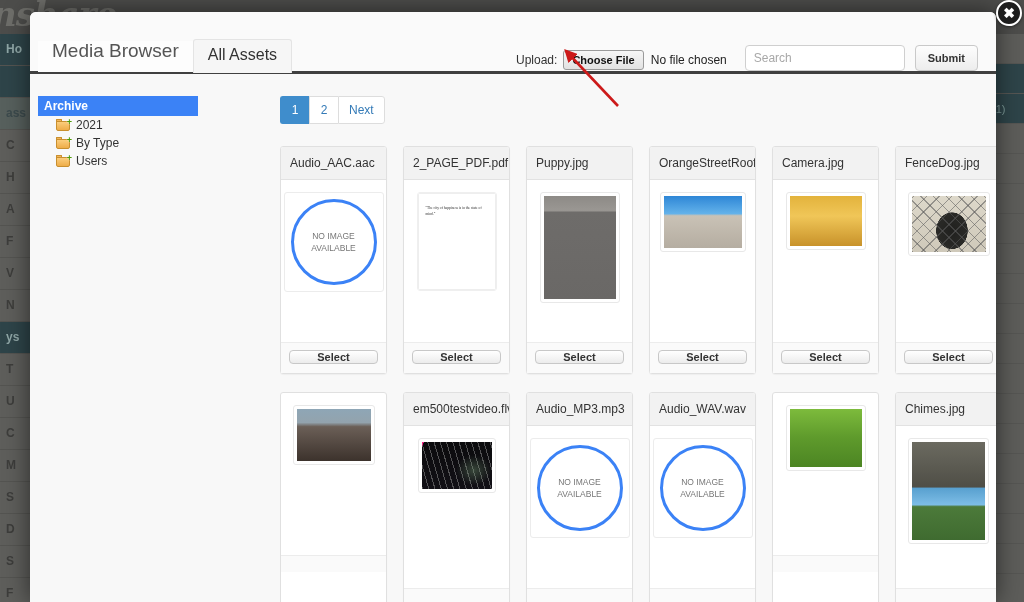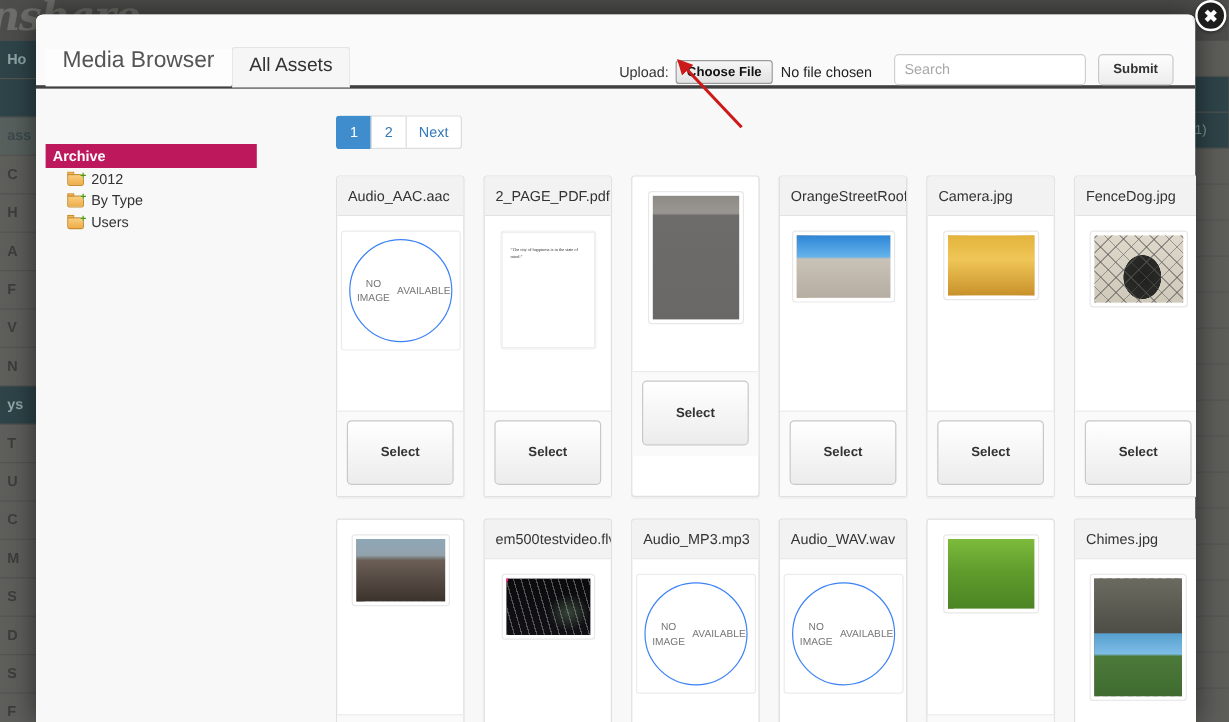"Archive" #tree-root { background: #be185d -> #3b82f6; margin-top: 24px -> none; width: 176px -> 160px }
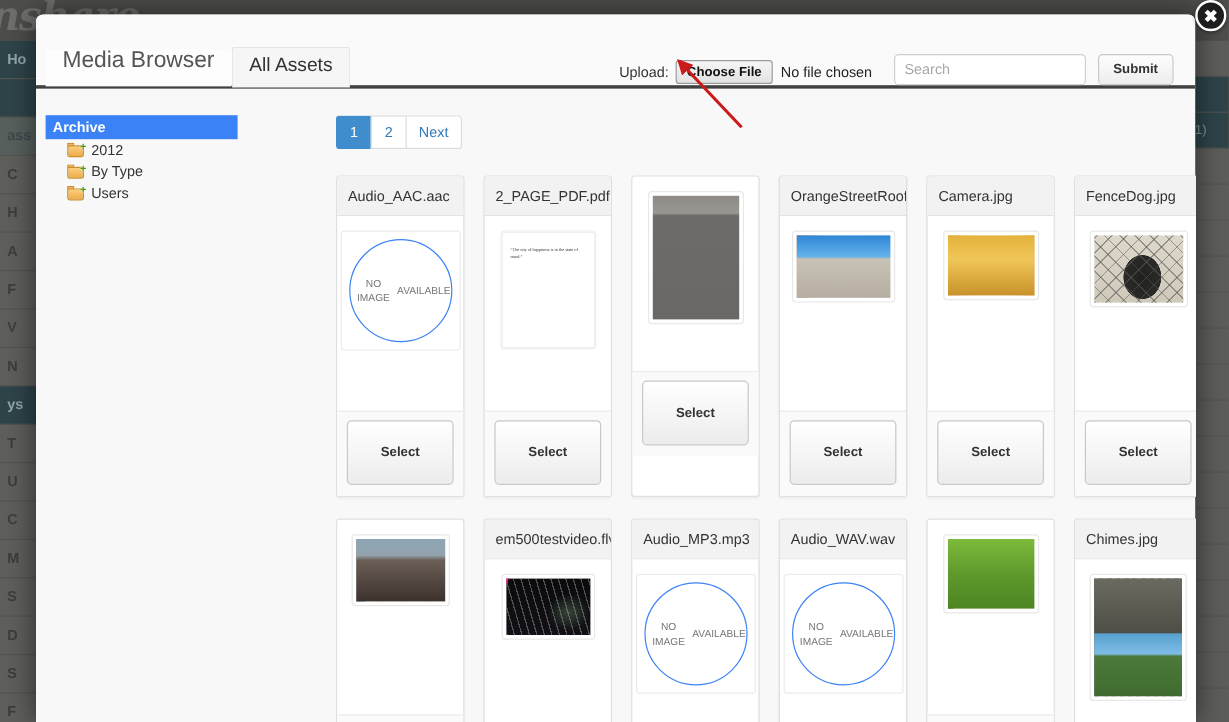"2012" span { text: 2012 -> 2021 }
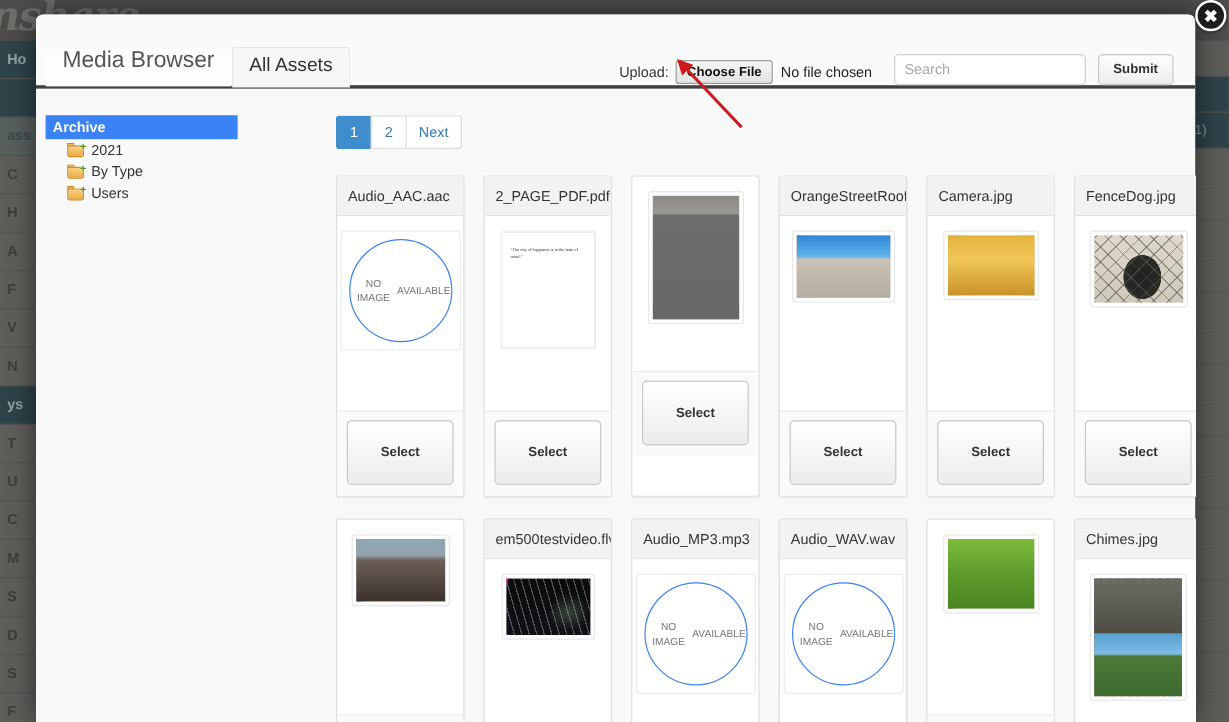"Puppy.jpg" div.tile-header { html: none -> <div>Puppy.jpg</div> }
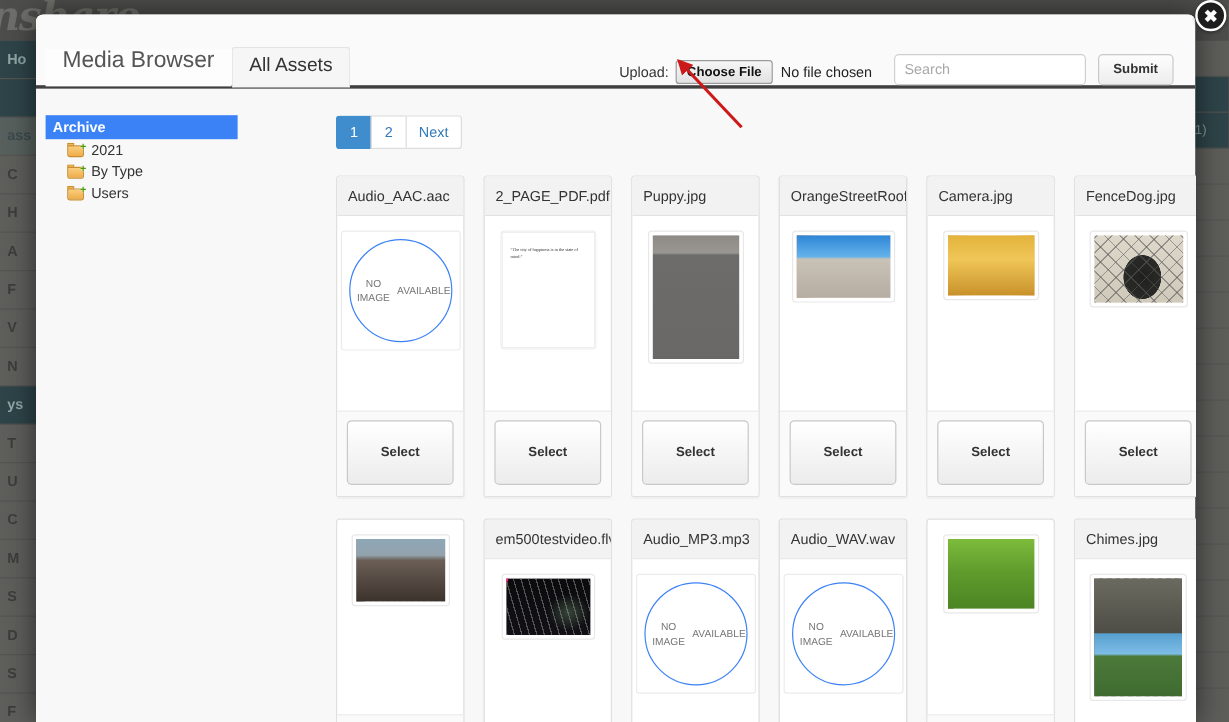"NO IMAGE" .no-image { border: 1px solid #3b82f6 -> 3px solid #3b82f6; flex-direction: row -> column; text-align: center -> none }
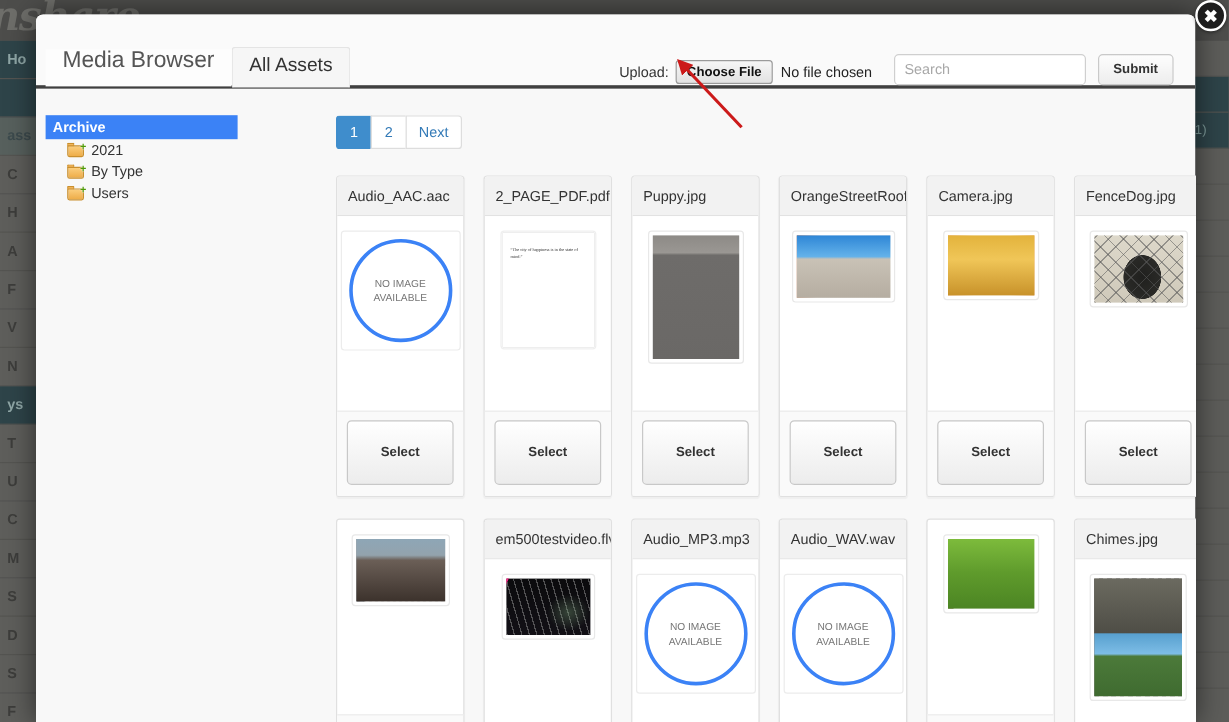"Select" .select-btn { padding: 20px 0 -> 0 0 }
